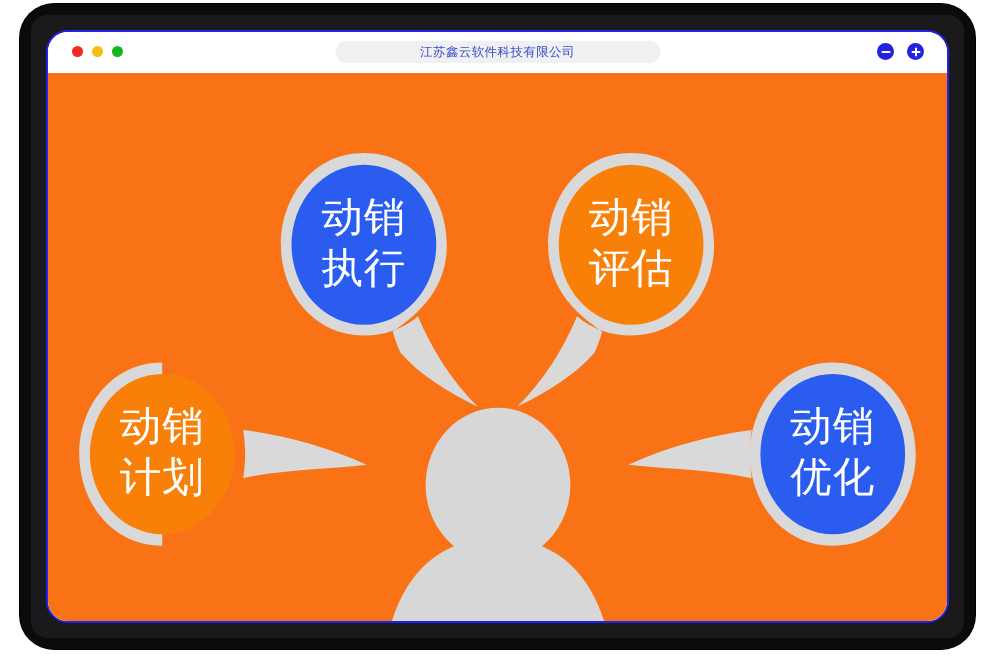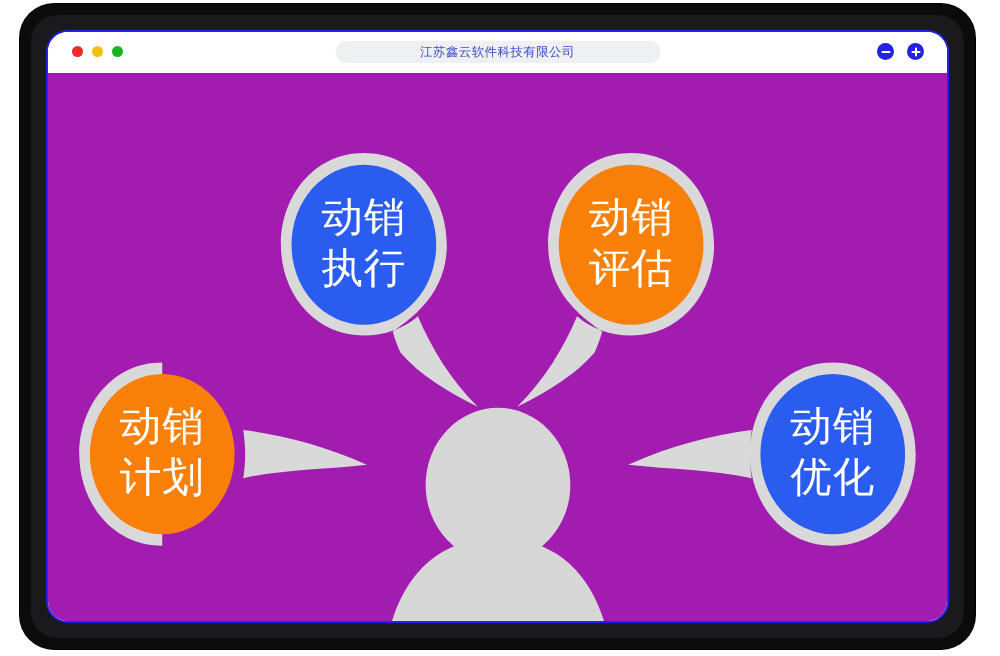"江苏鑫云软件科技有限公司" .device-frame-inner { border-radius: 26px -> 16px }
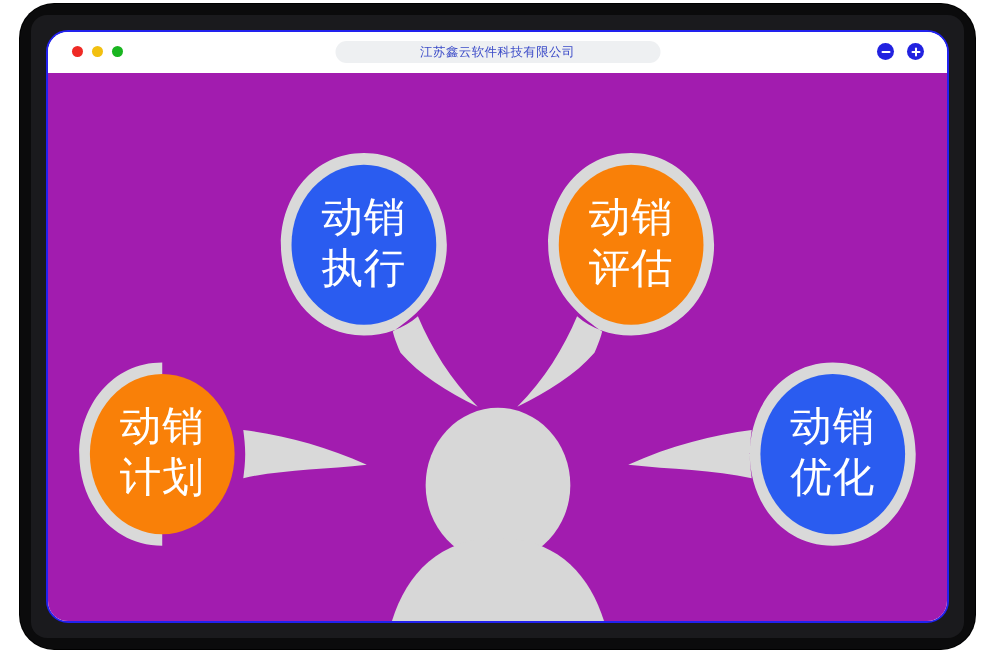"动销" .content { background: #a21caf -> #f97316 }
